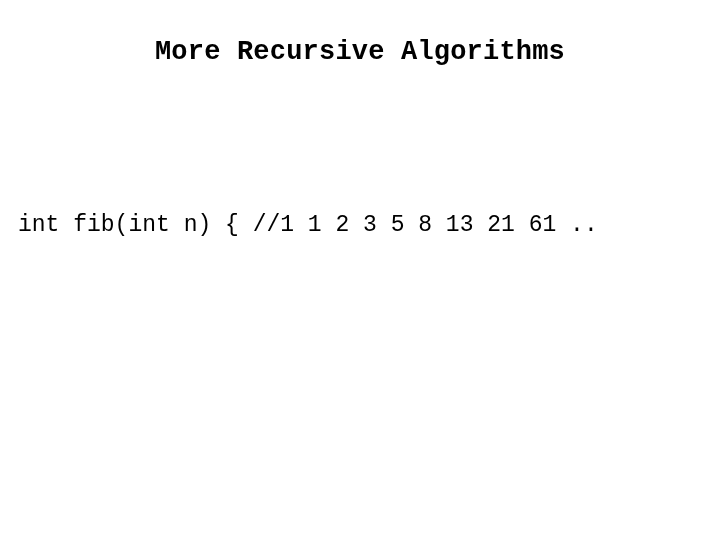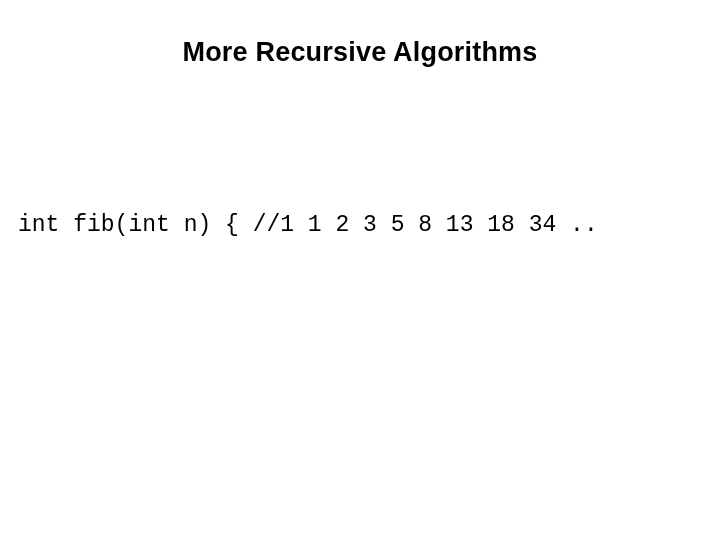"More Recursive Algorithms" .slide-title { font-family: Liberation Sans, sans-serif -> Liberation Mono, monospace }
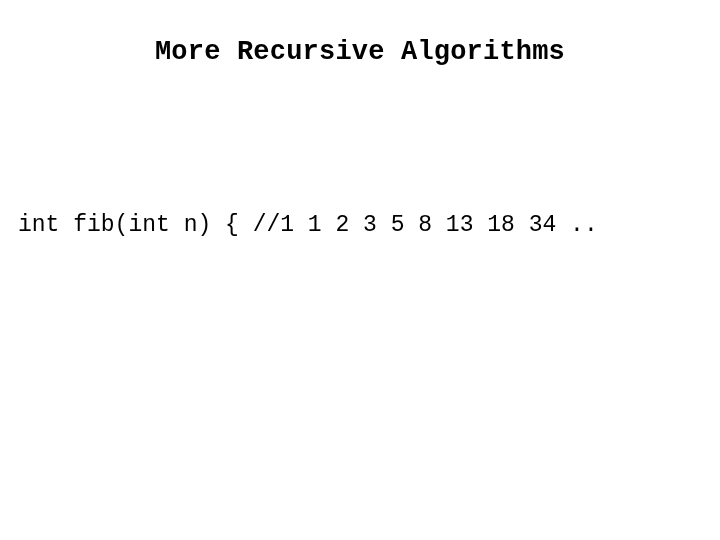"int fib(int n) { //1" div.code-line { text: 18 34 -> 21 61 }
